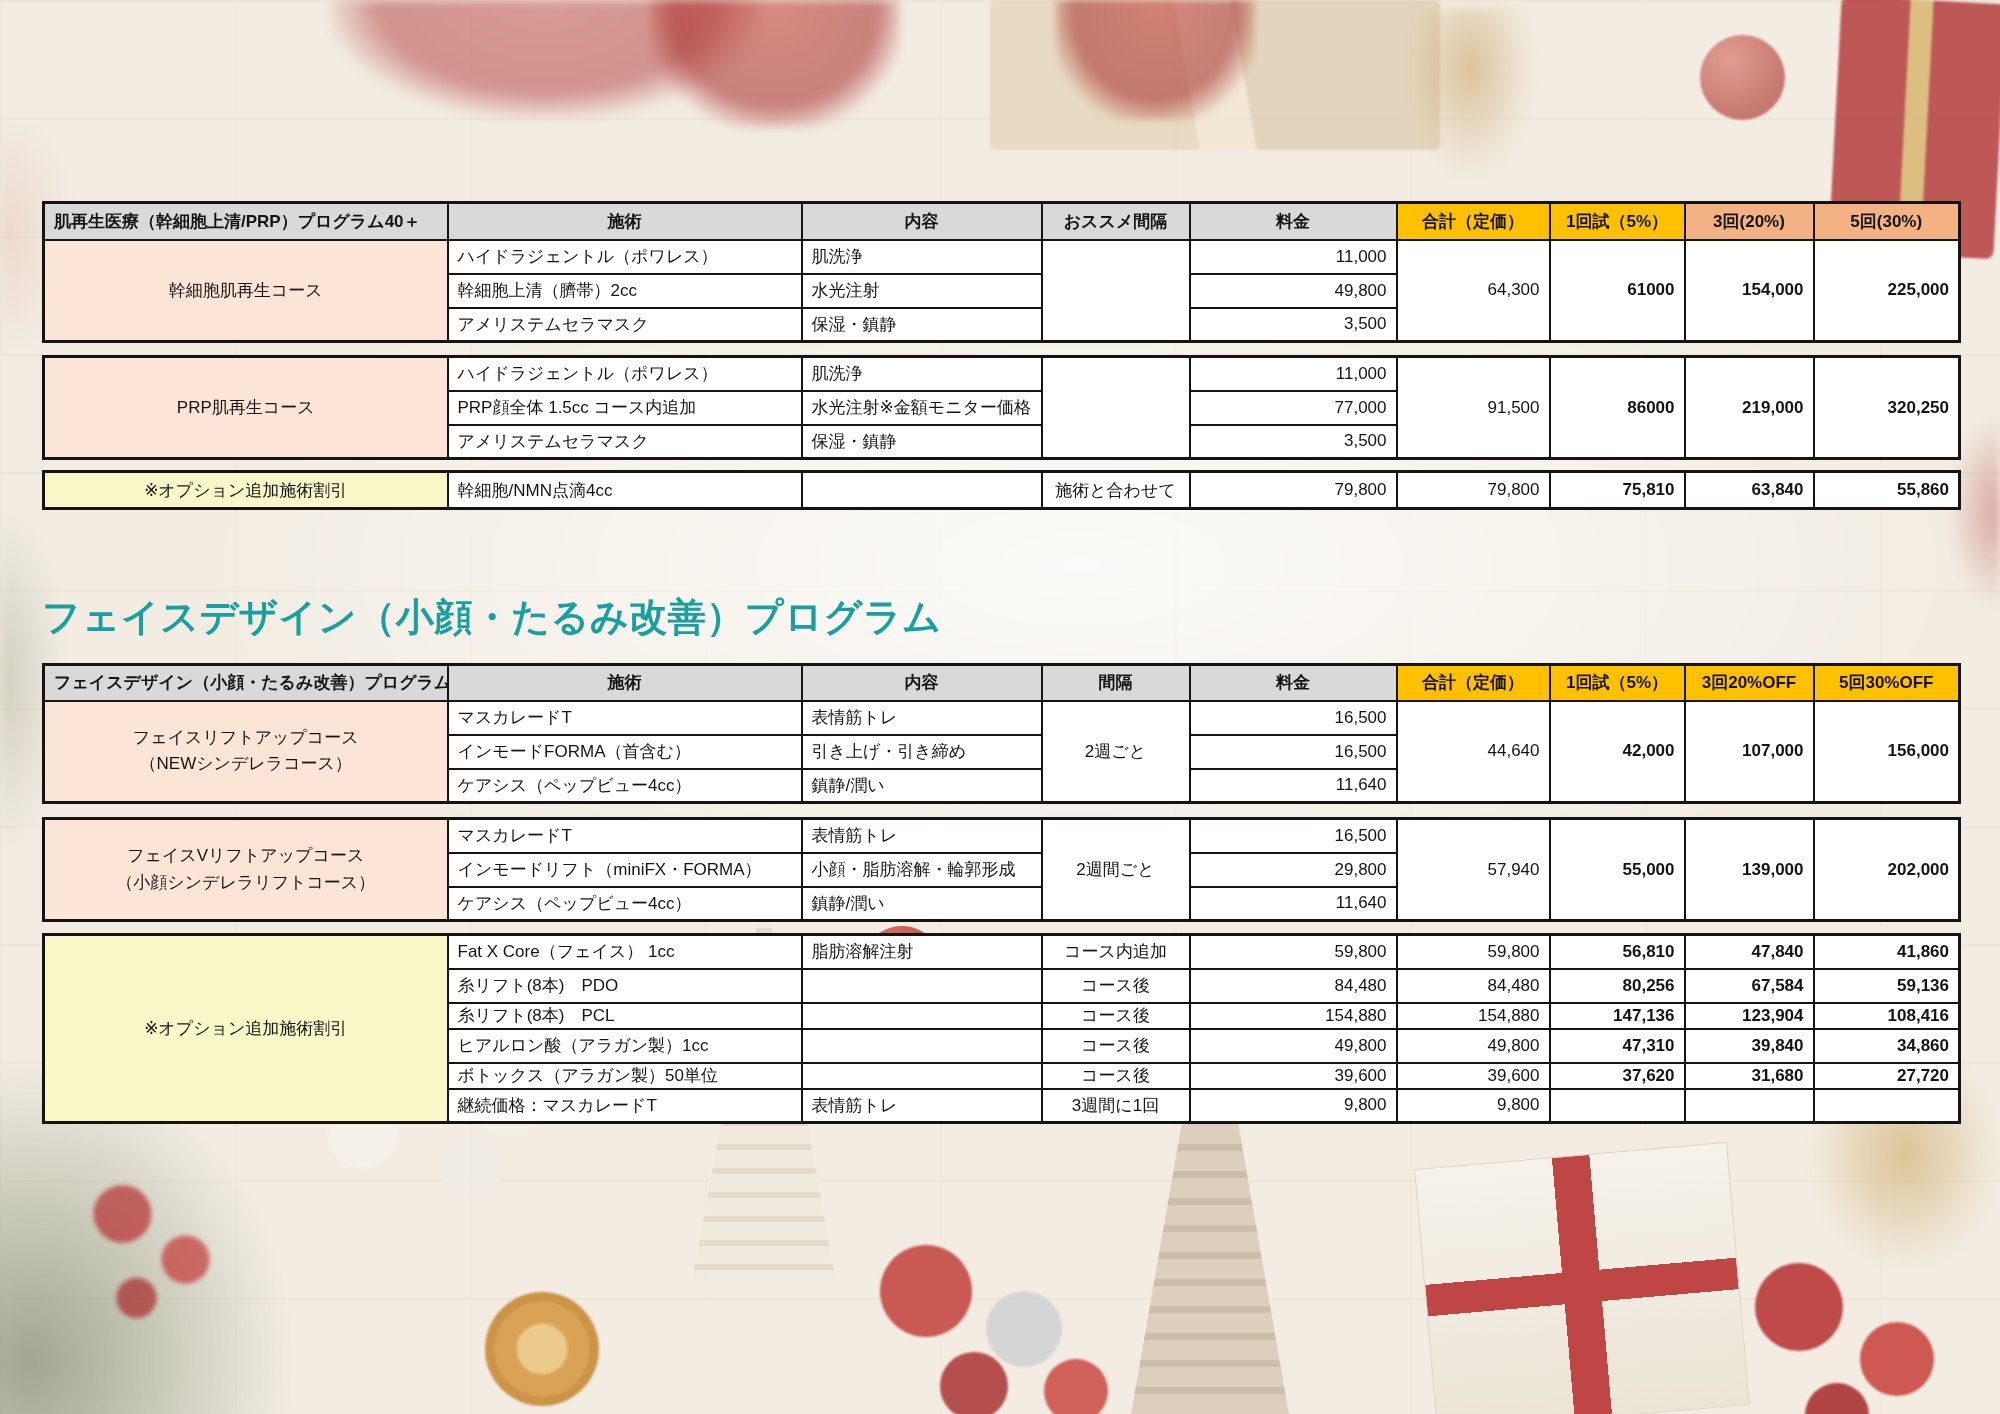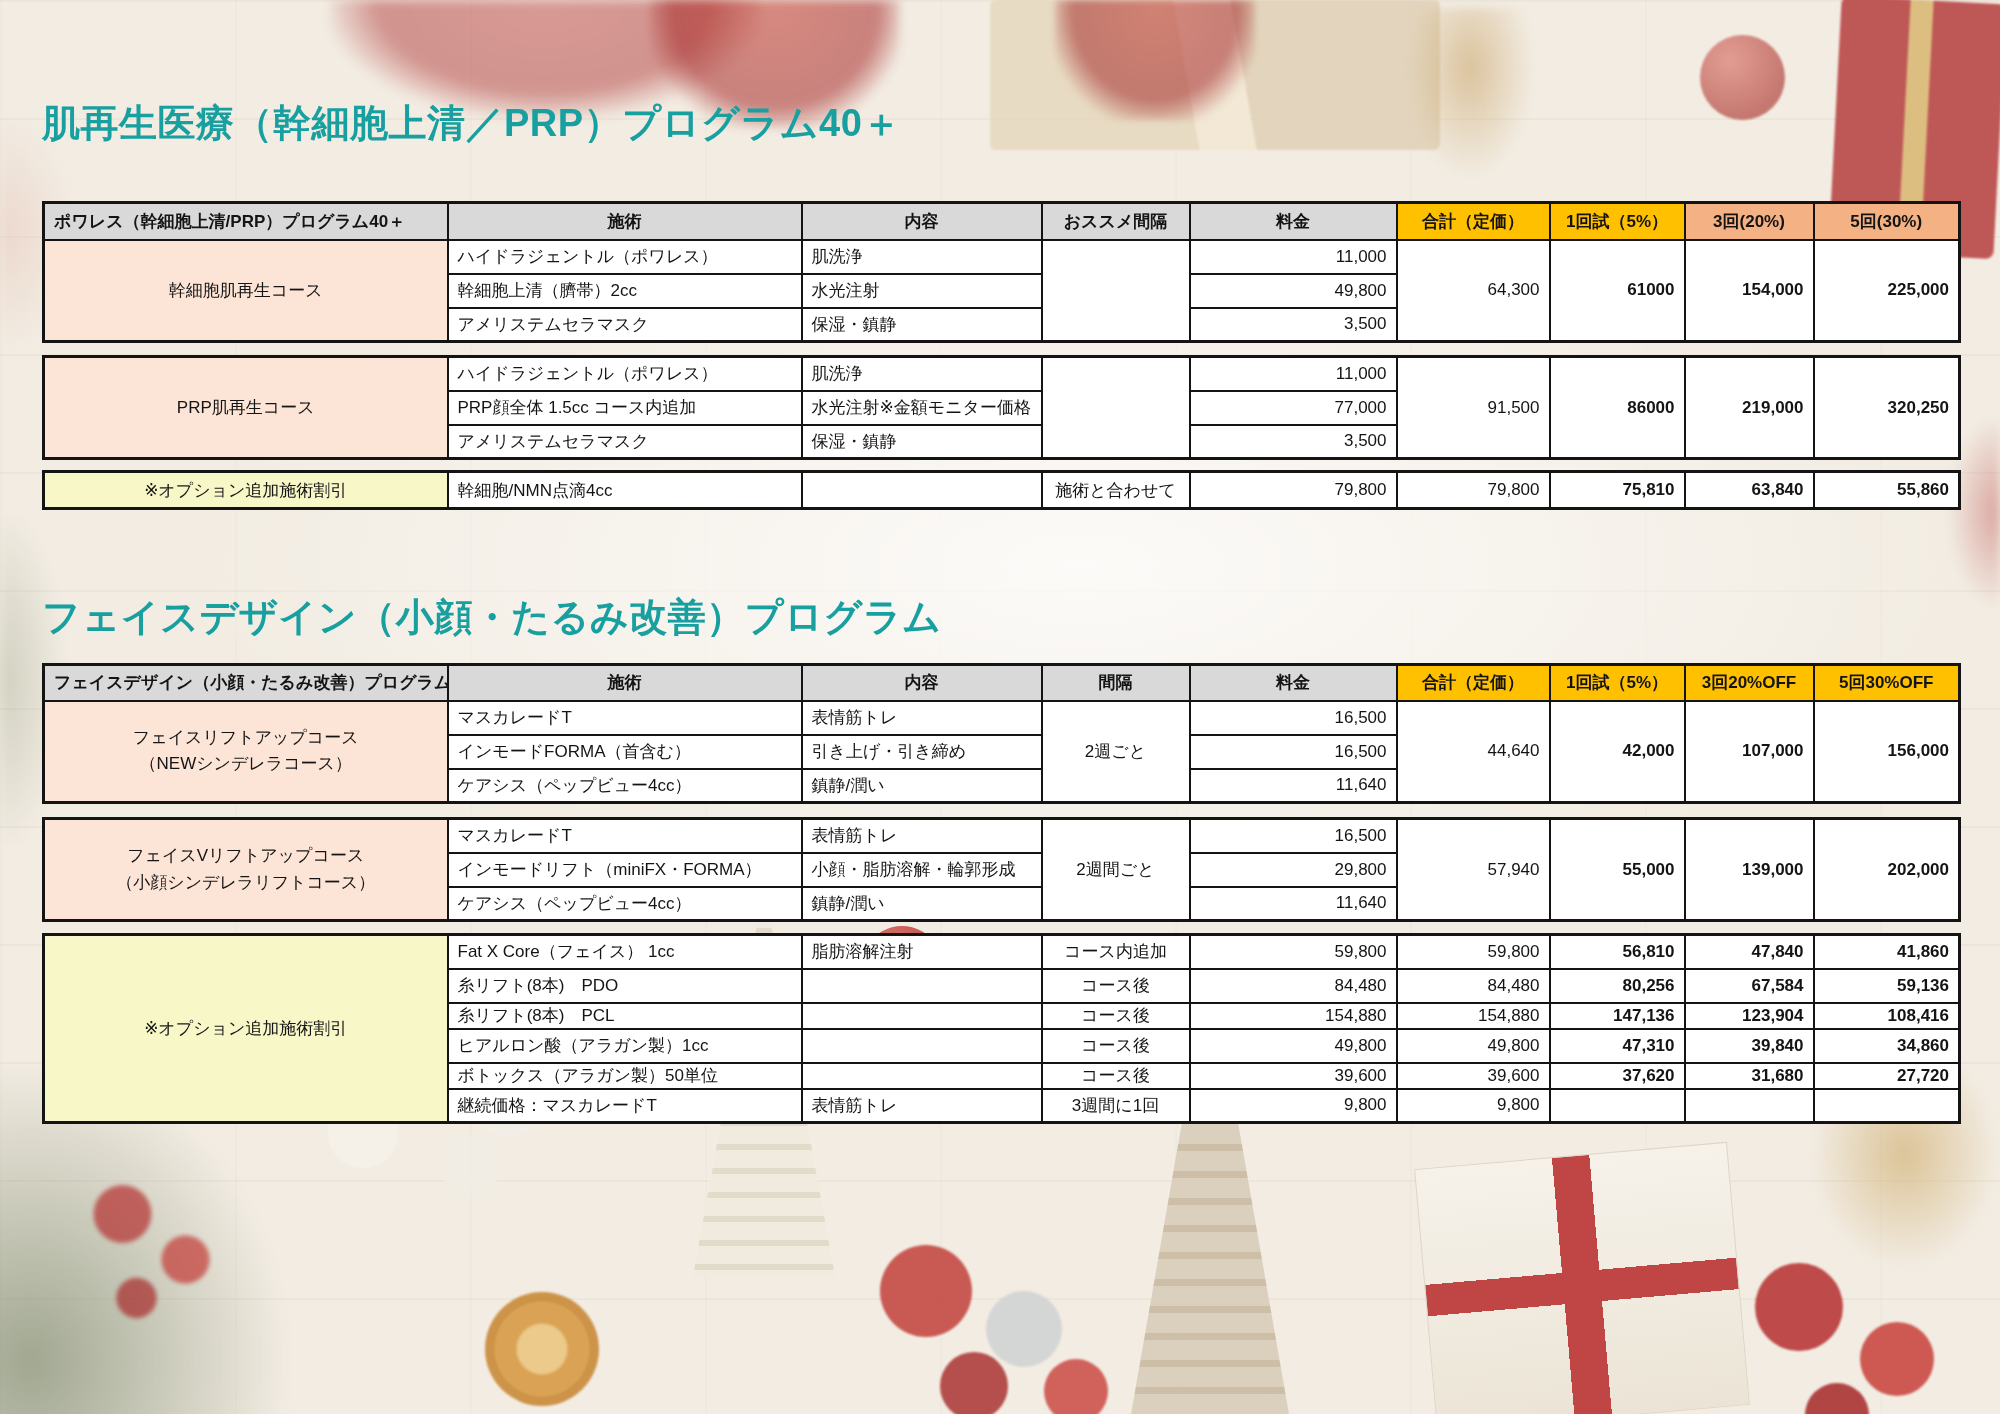"肌再生医療（幹細胞上清／PRP）プログラム40＋" h1.ptitle { html: <h1>肌再生医療（幹細胞上清／PRP）プログラム40＋</h1> -> none }
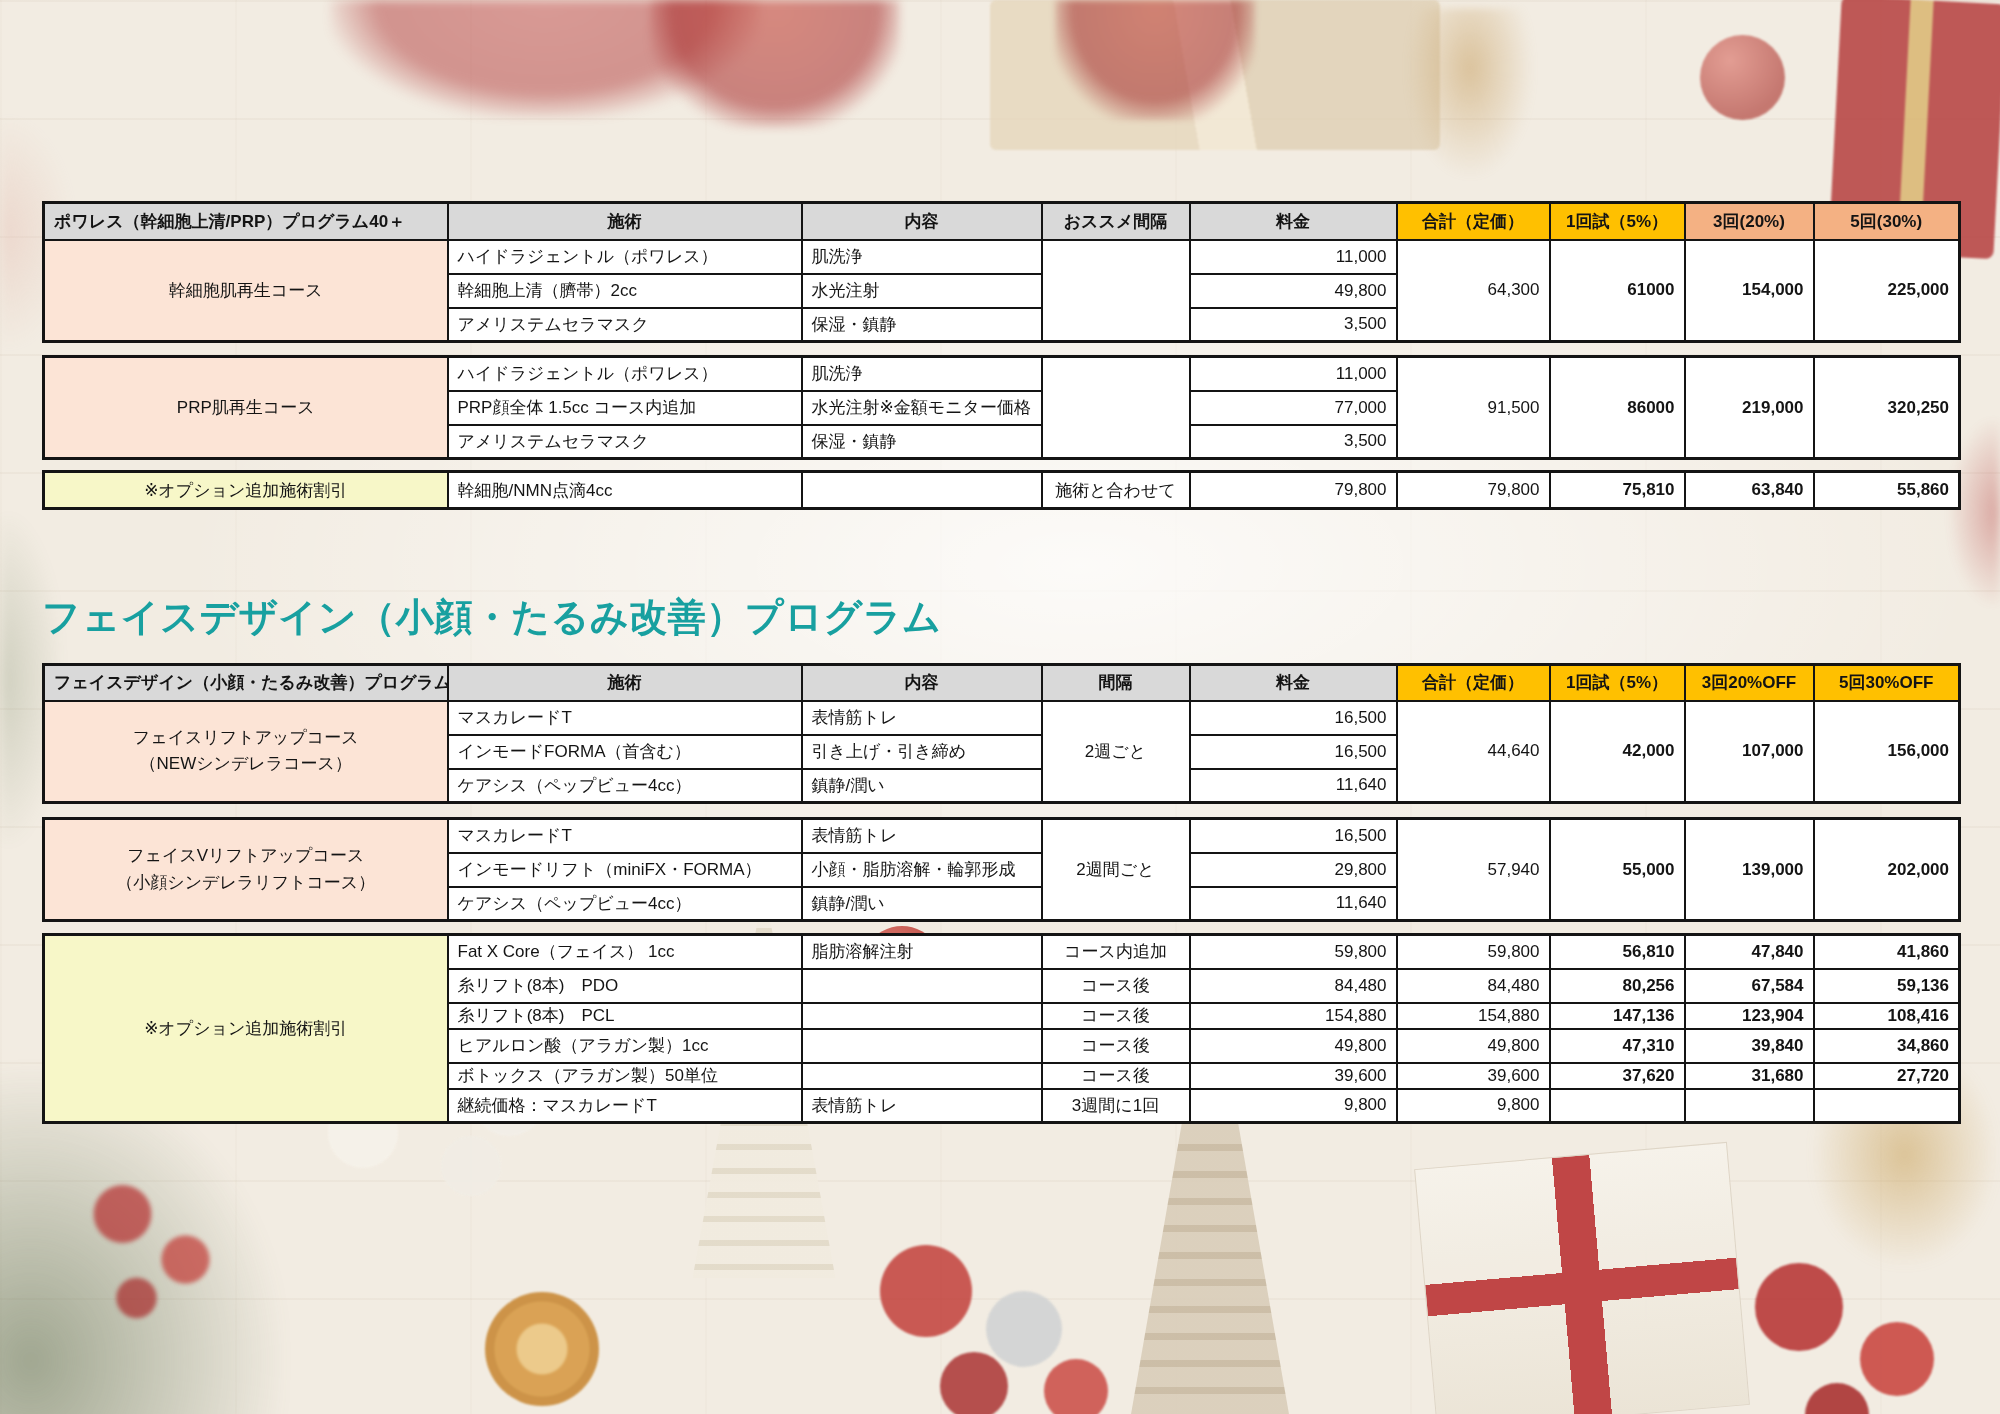"ポワレス（幹細胞上清/PRP）プログラム40＋" td.h { text: ポワレス -> 肌再生医療 }
